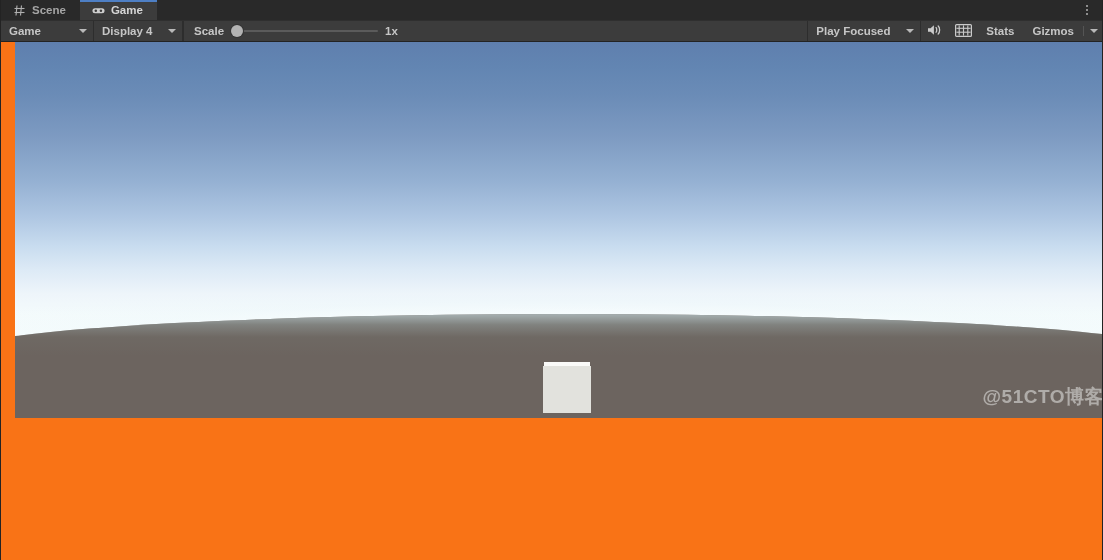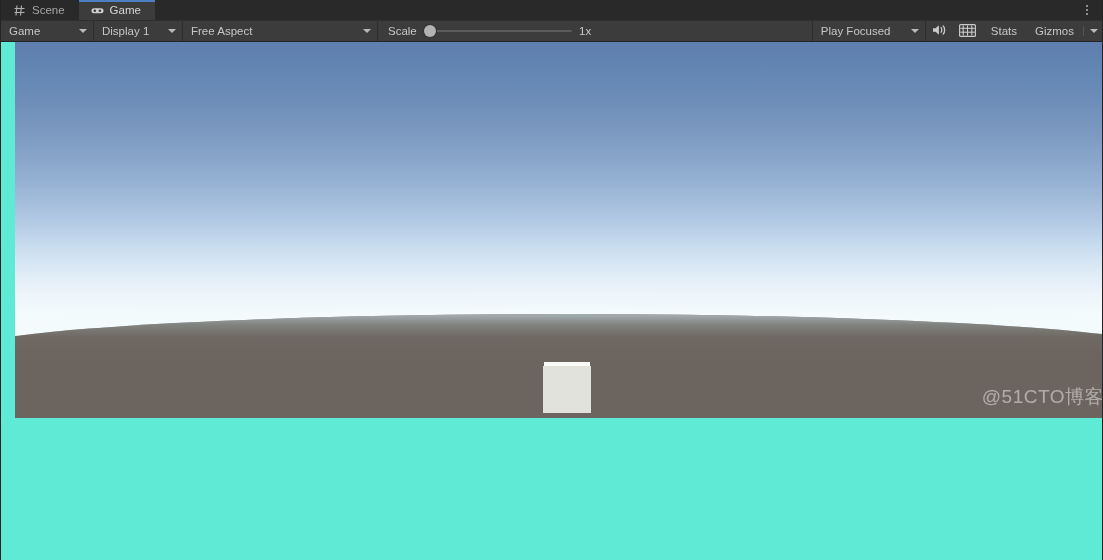"Scene" #app { background: #5eead4 -> #f97316; font-weight: none -> bold }
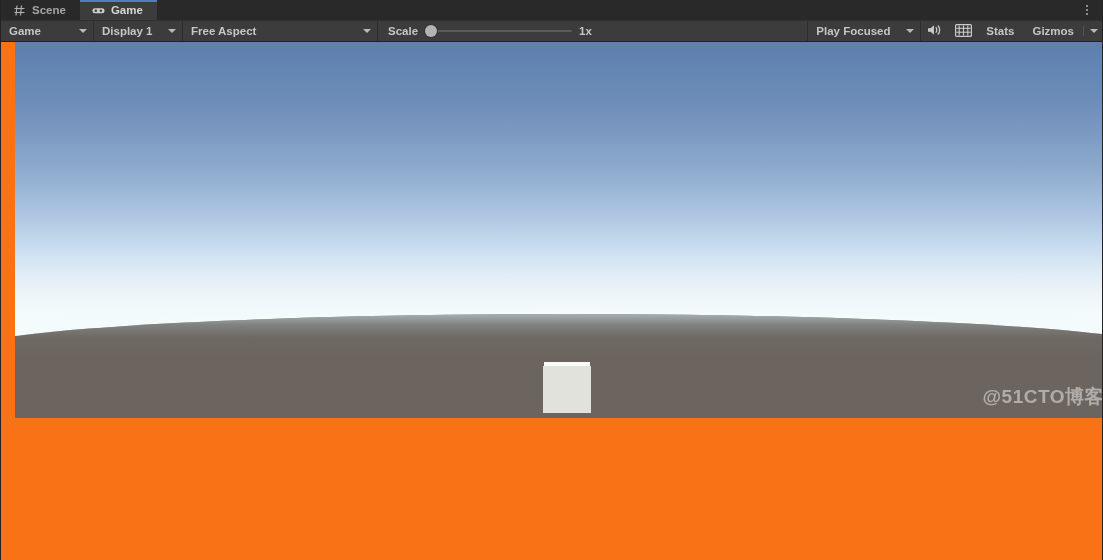"Display 1" span.lbl { text: 1 -> 4 }
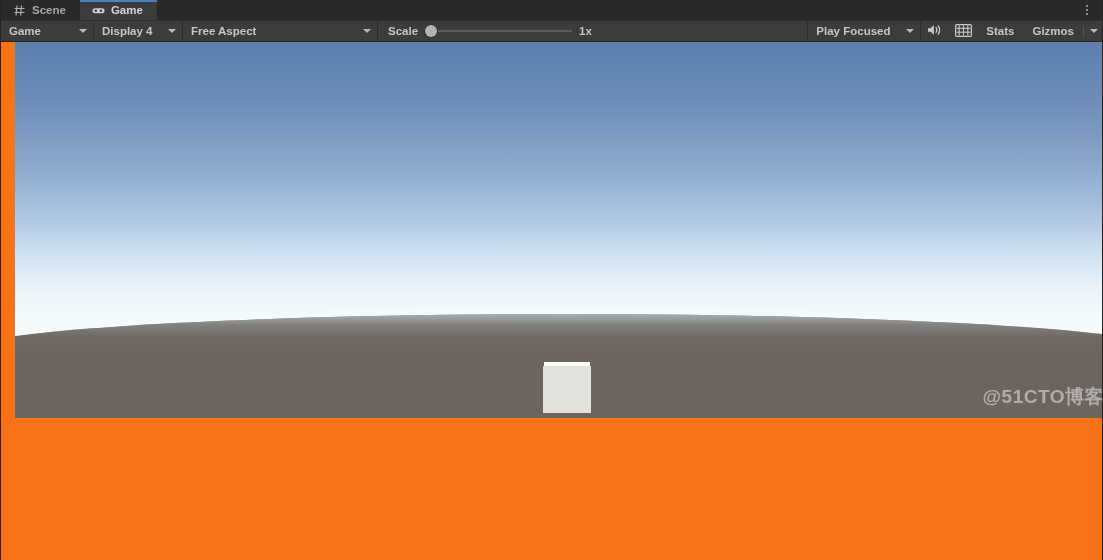"Free Aspect" div.tb-dropdown { html: <div> <span>Free Aspect</span> <span></span> </div> -> none }
